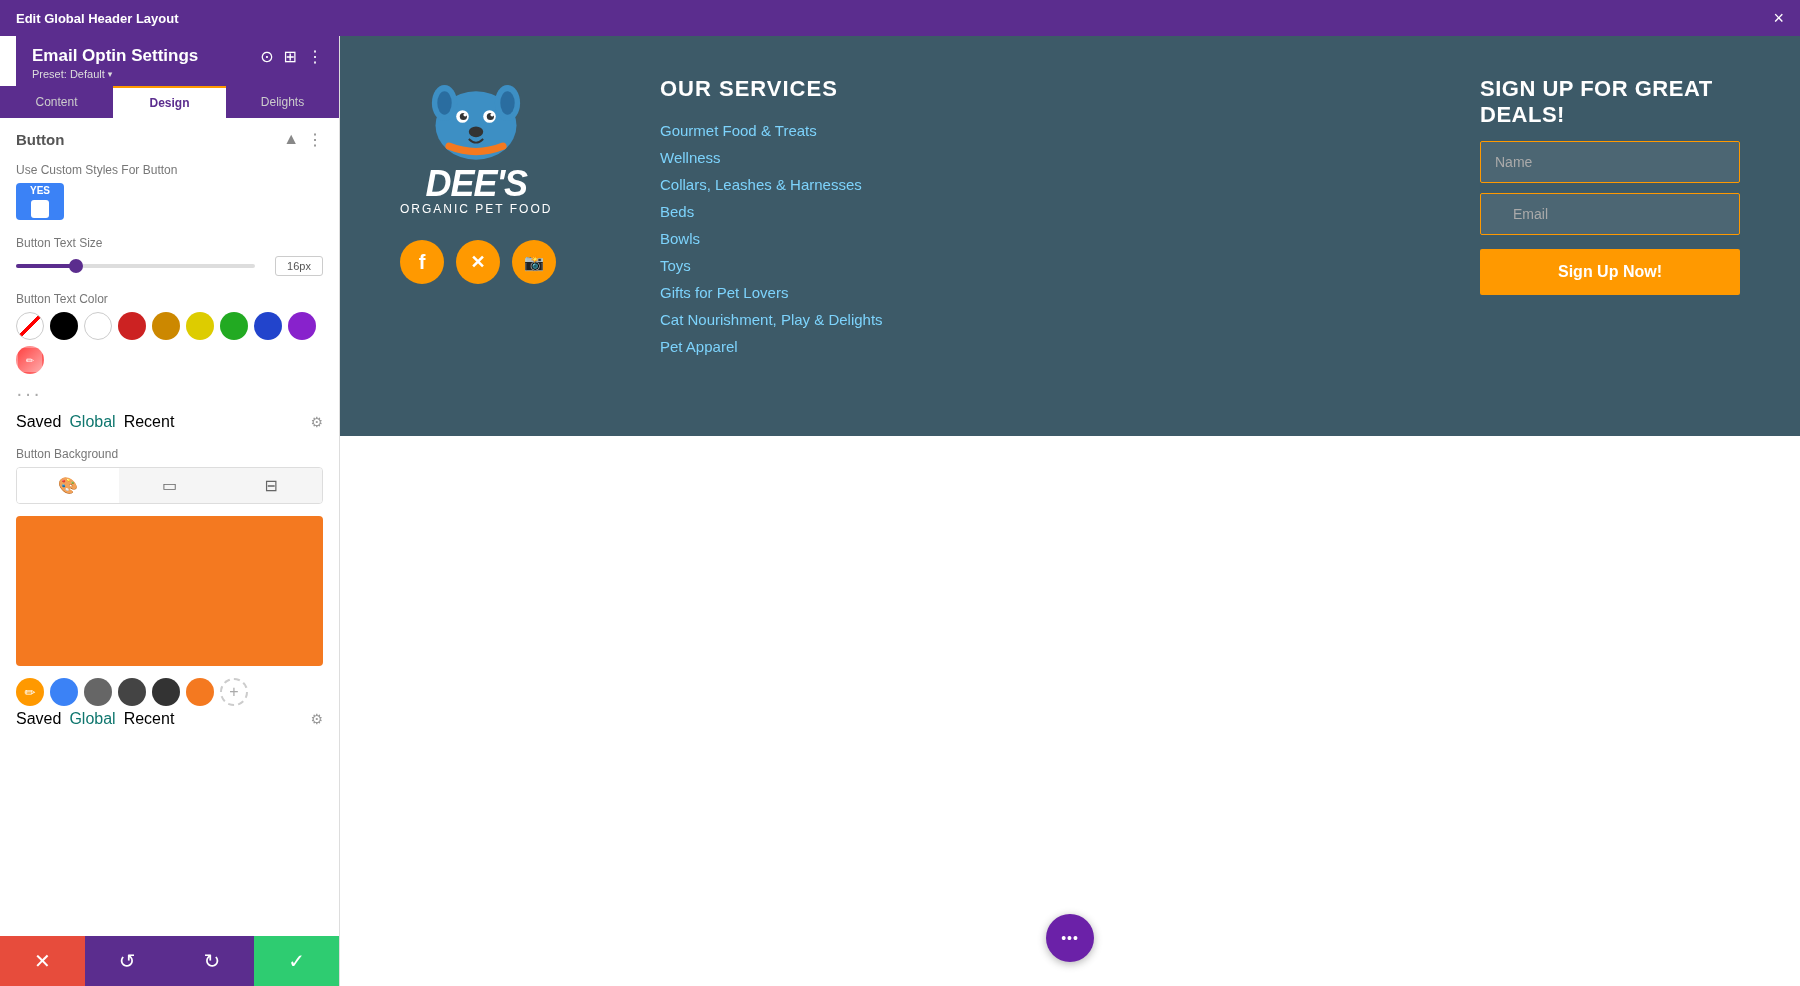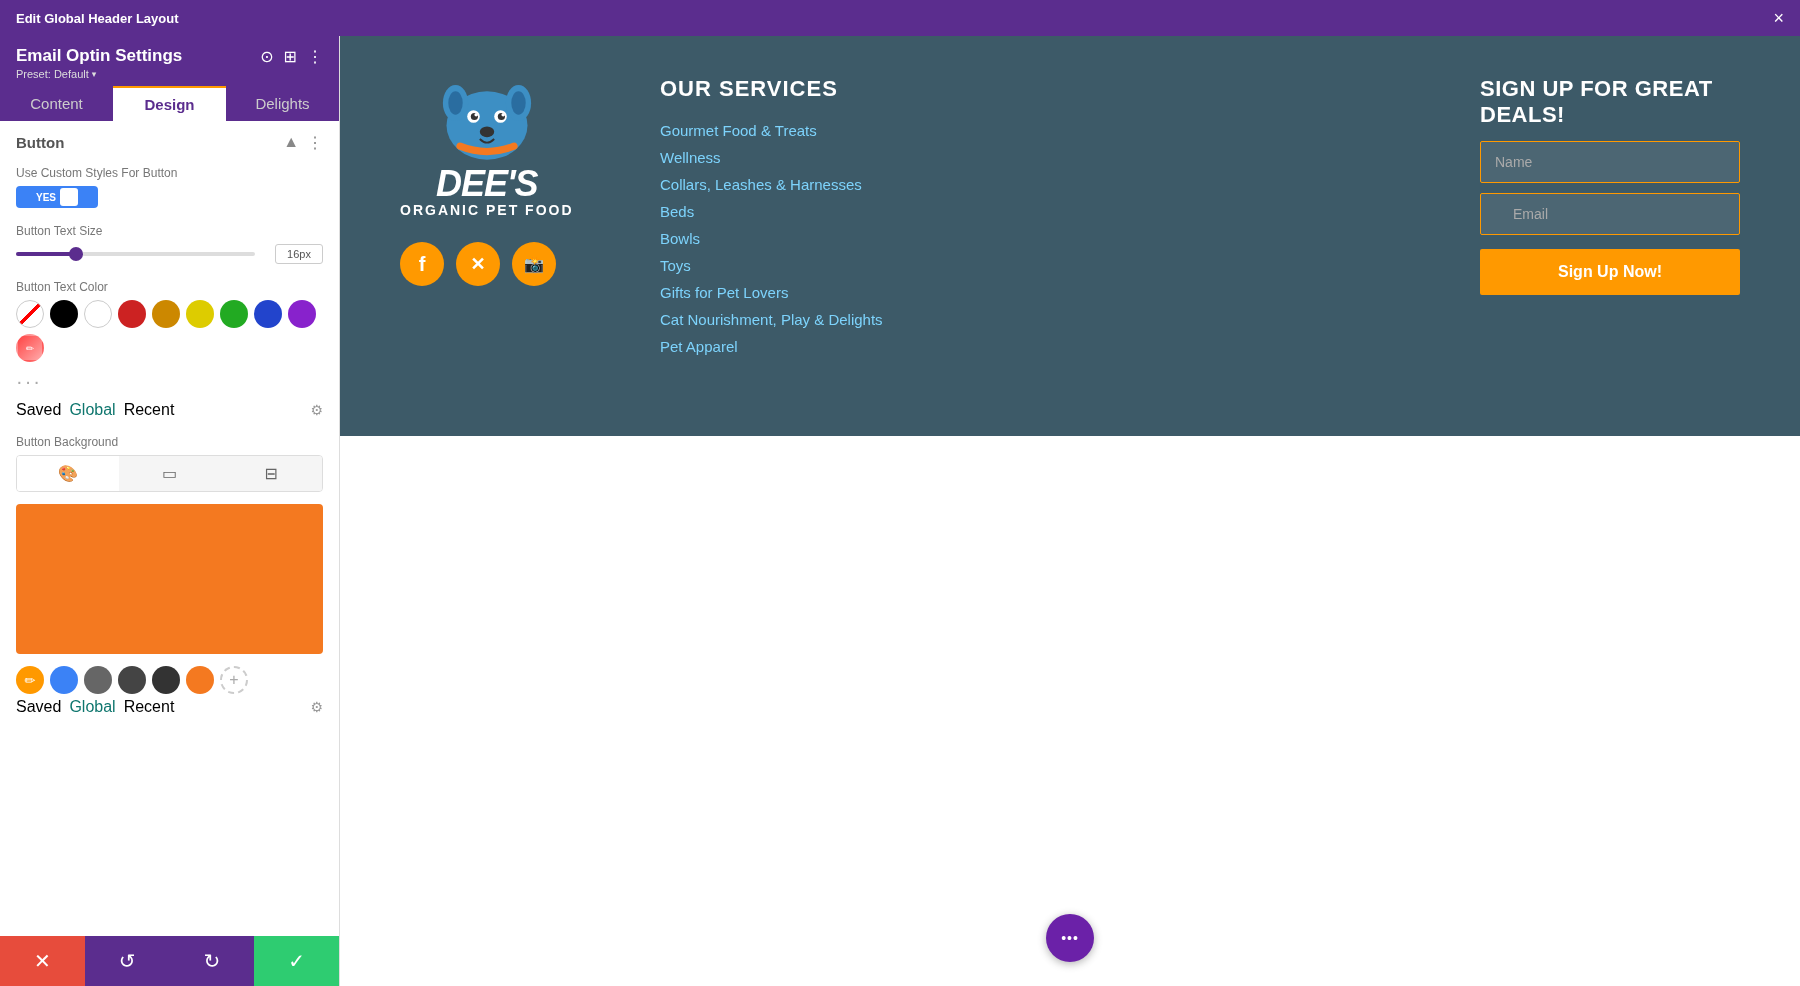"Email Optin Settings" .panel-header { margin-left: none -> 16px }
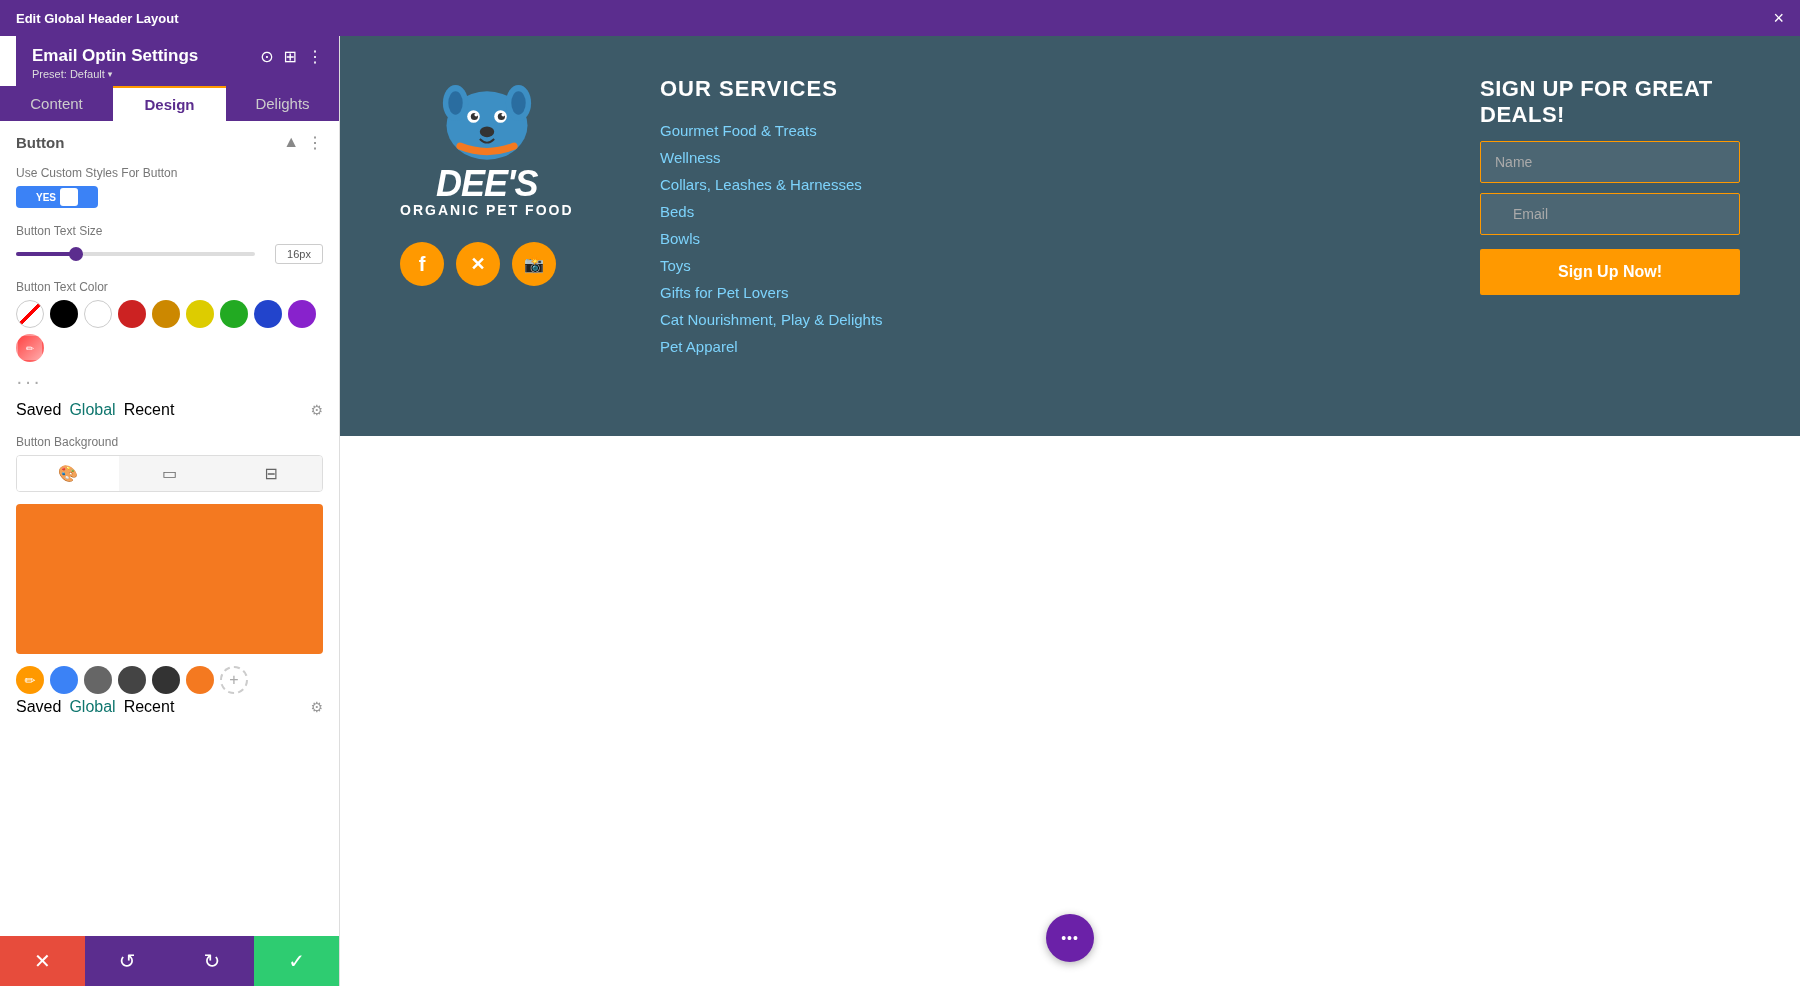"Content" .panel-tab { font-size: 15px -> 12px }
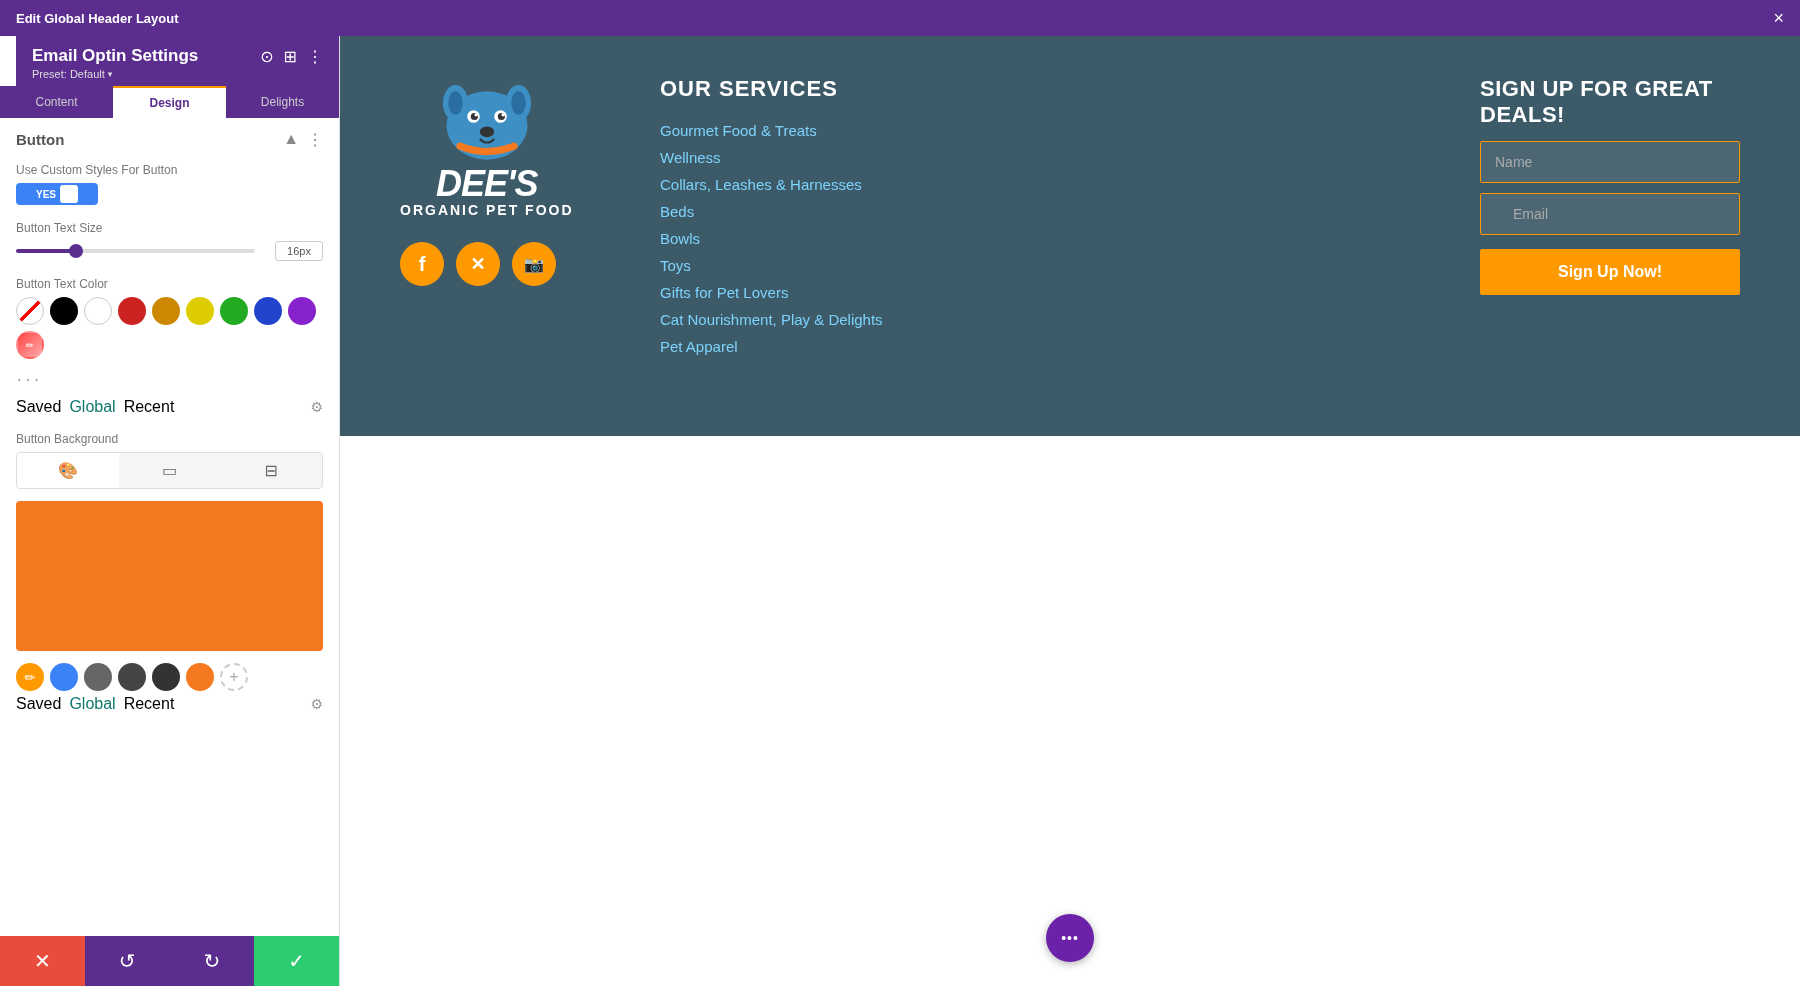"YES" .toggle-pill { flex-direction: none -> column; padding: 2px 20px -> 2px 14px }
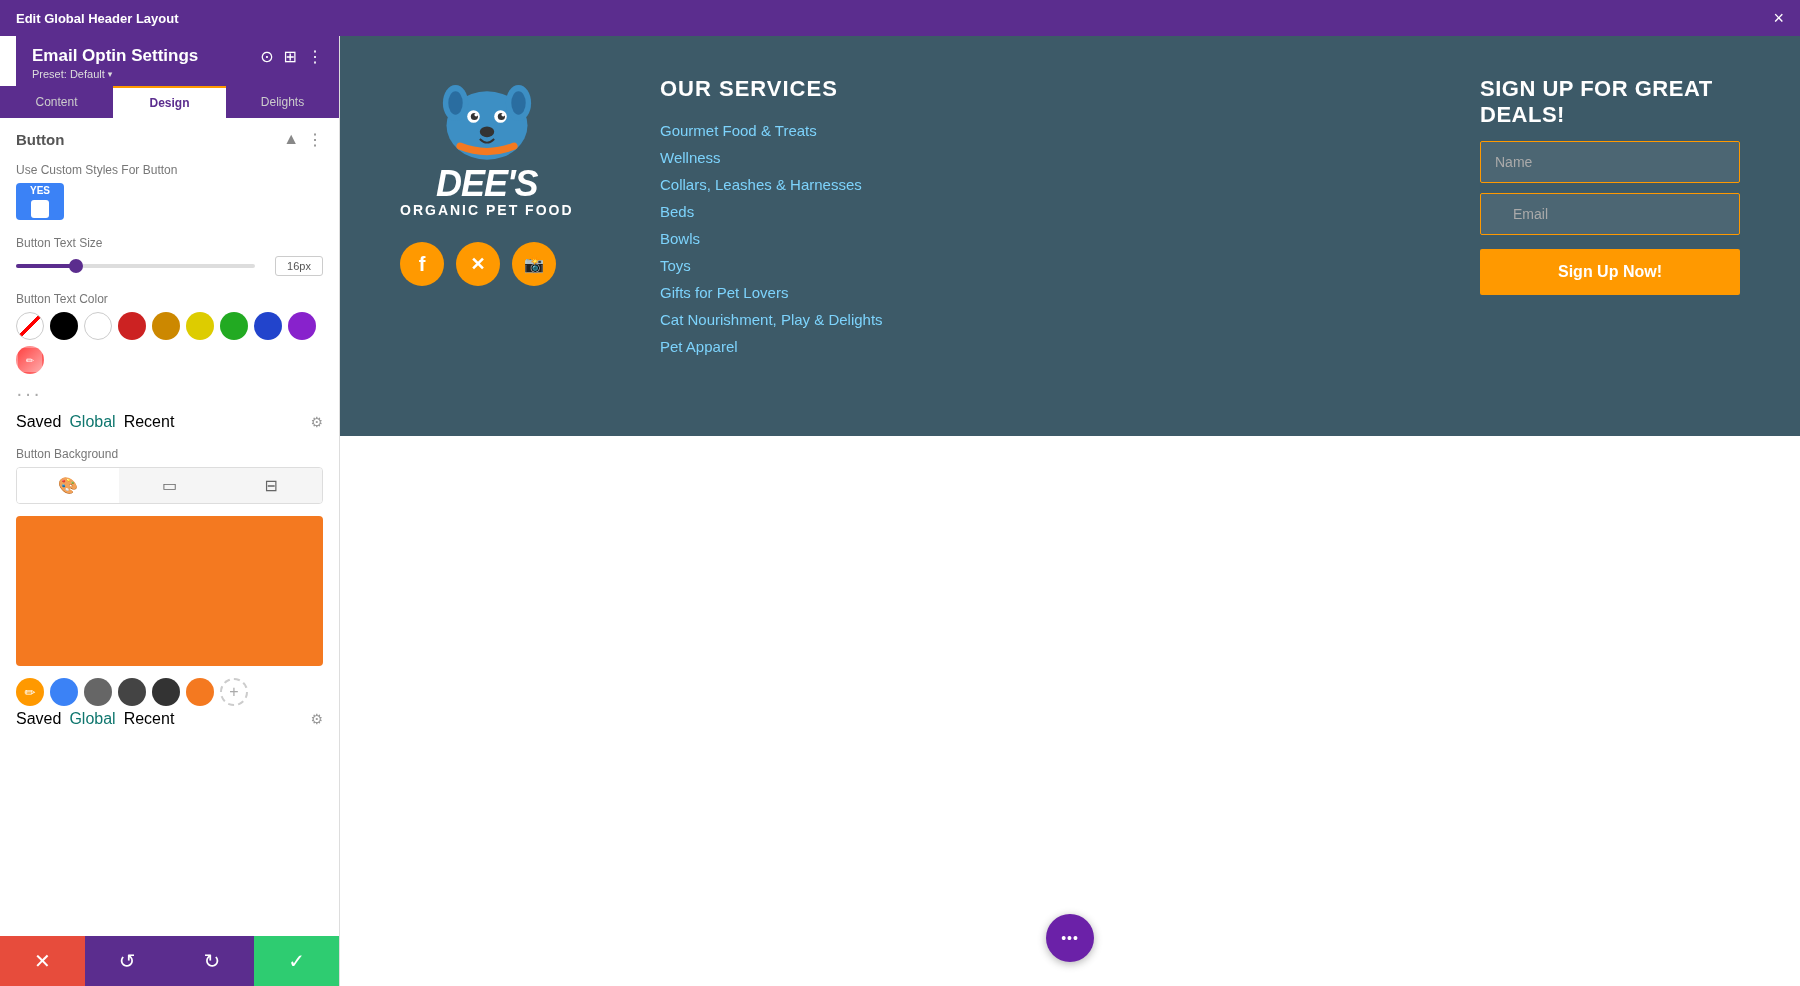"ORGANIC PET FOOD" .logo-subtitle { font-size: 14px -> 12px; font-weight: 700 -> 400 }
